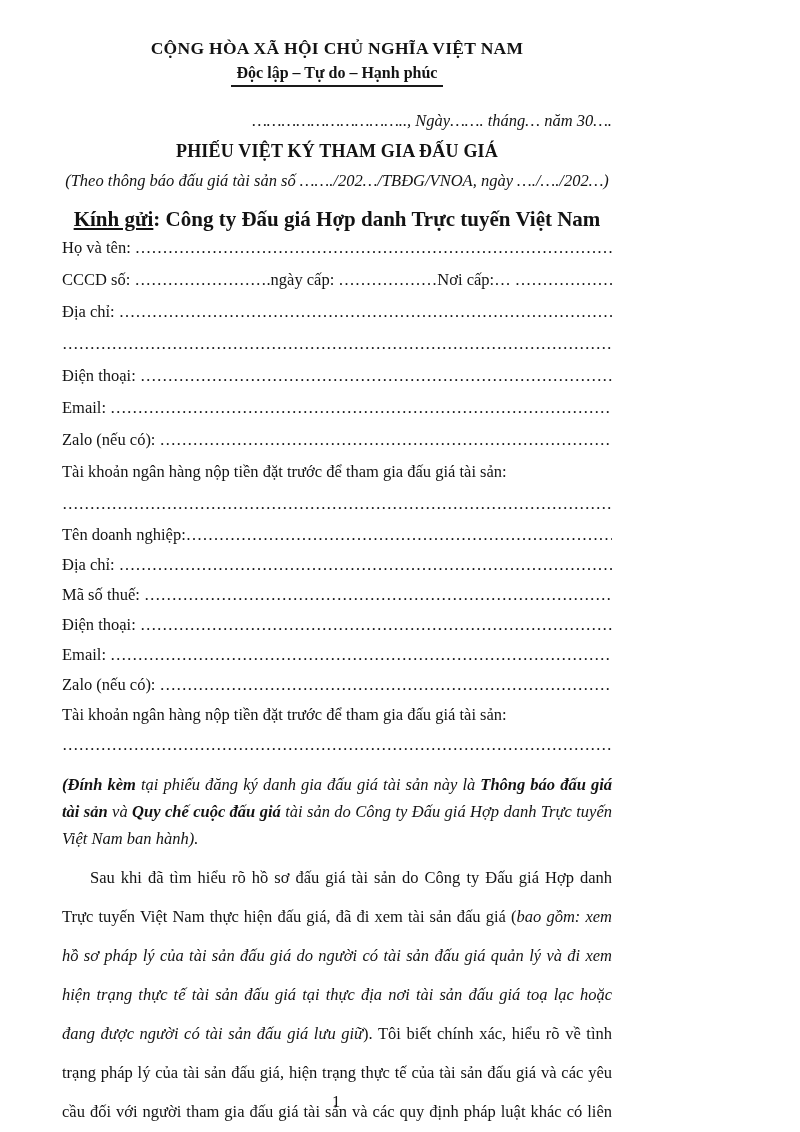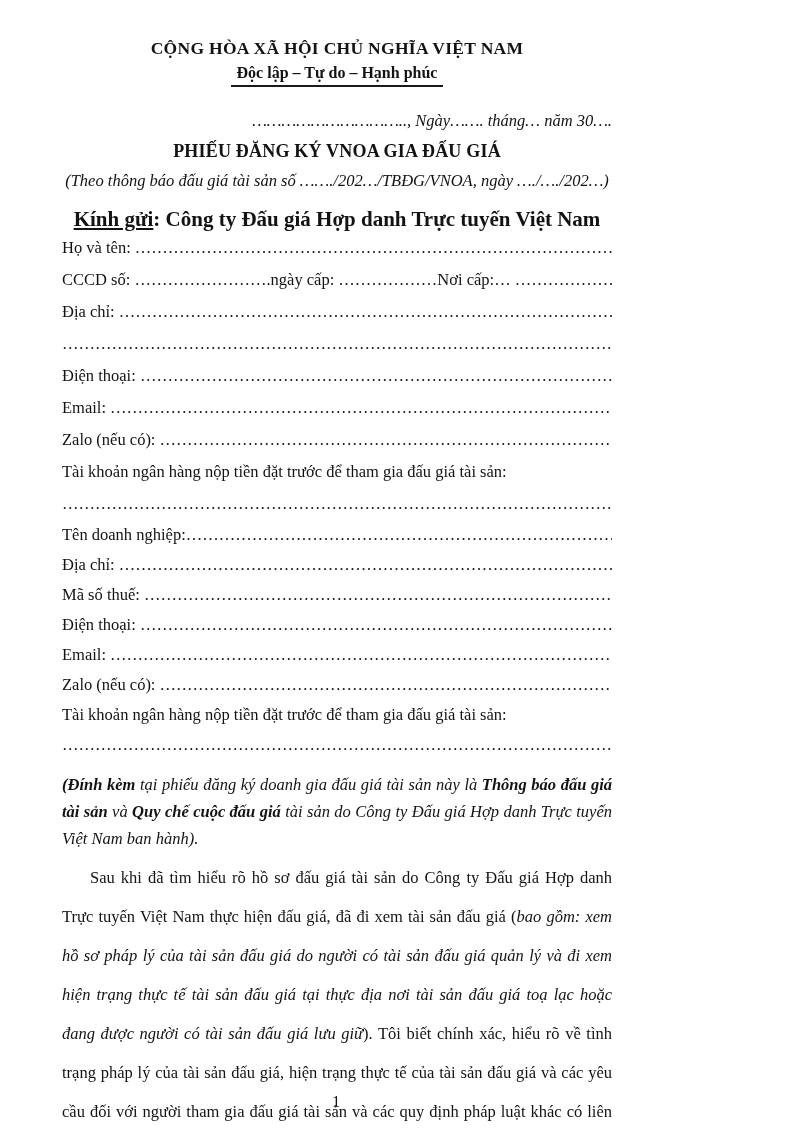"PHIẾU ĐĂNG KÝ VNOA GIA" div.center { text: ĐĂNG KÝ VNOA -> VIỆT KÝ THAM }
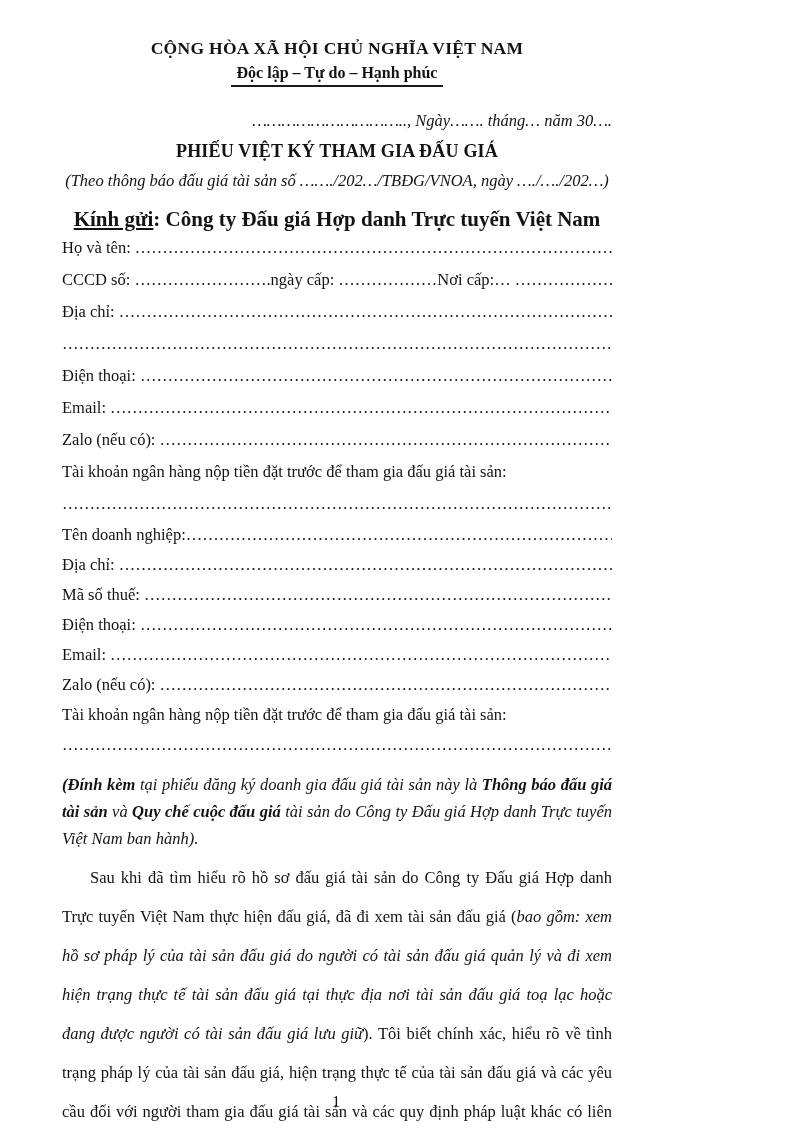"tại phiếu đăng ký doanh" span.it { text: doanh -> danh }
